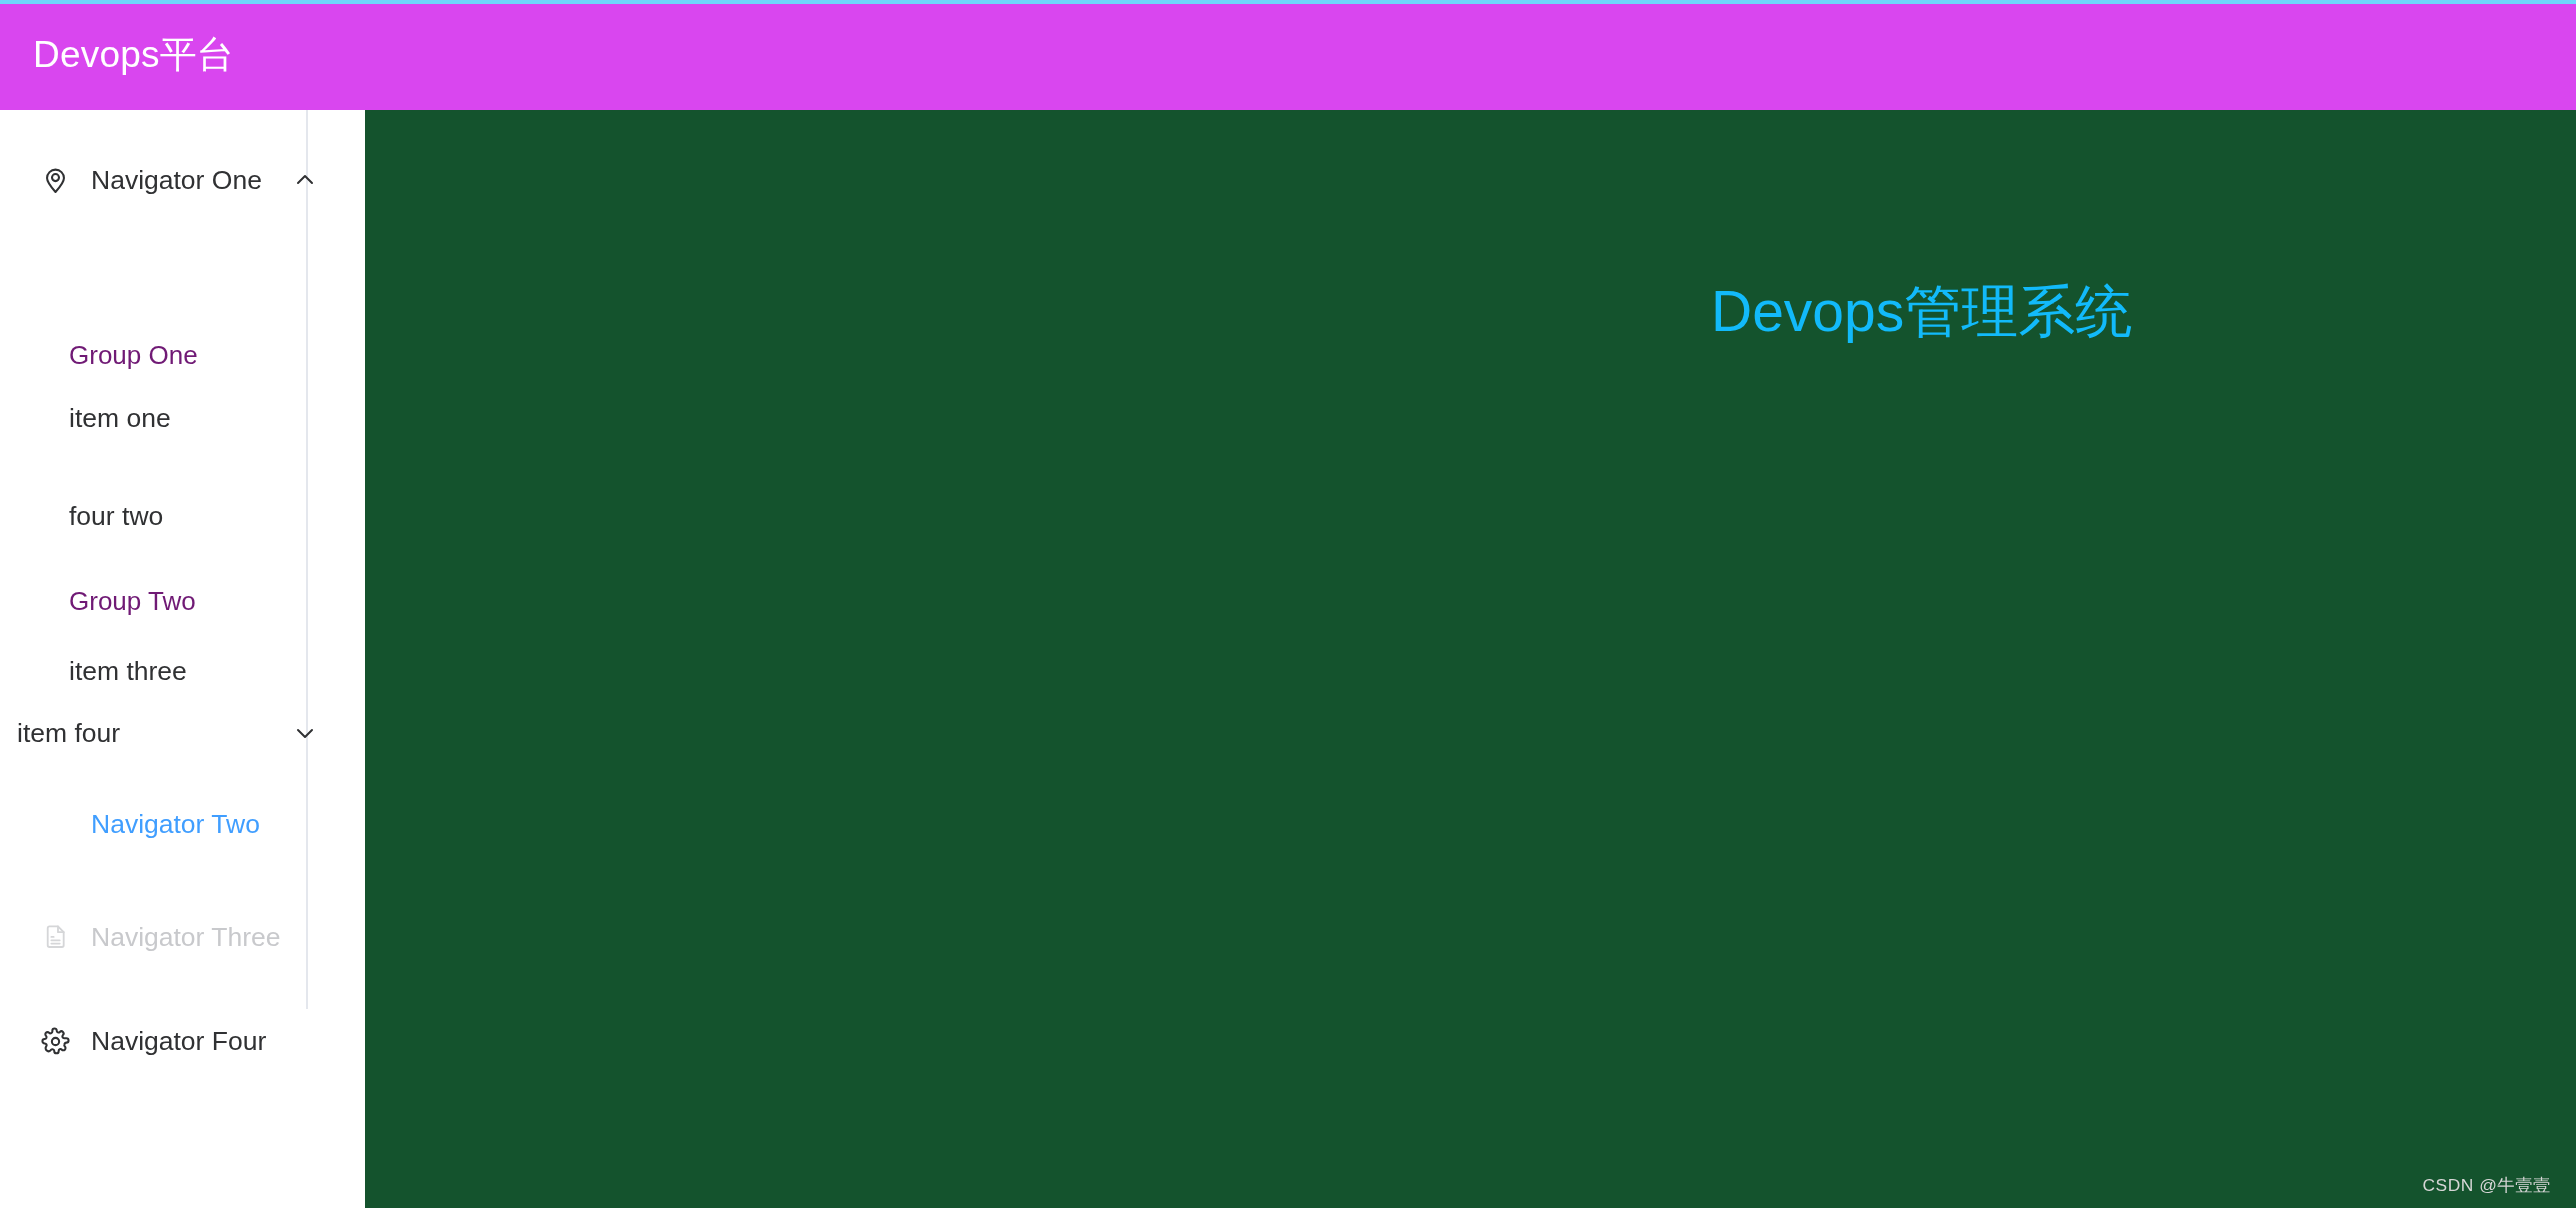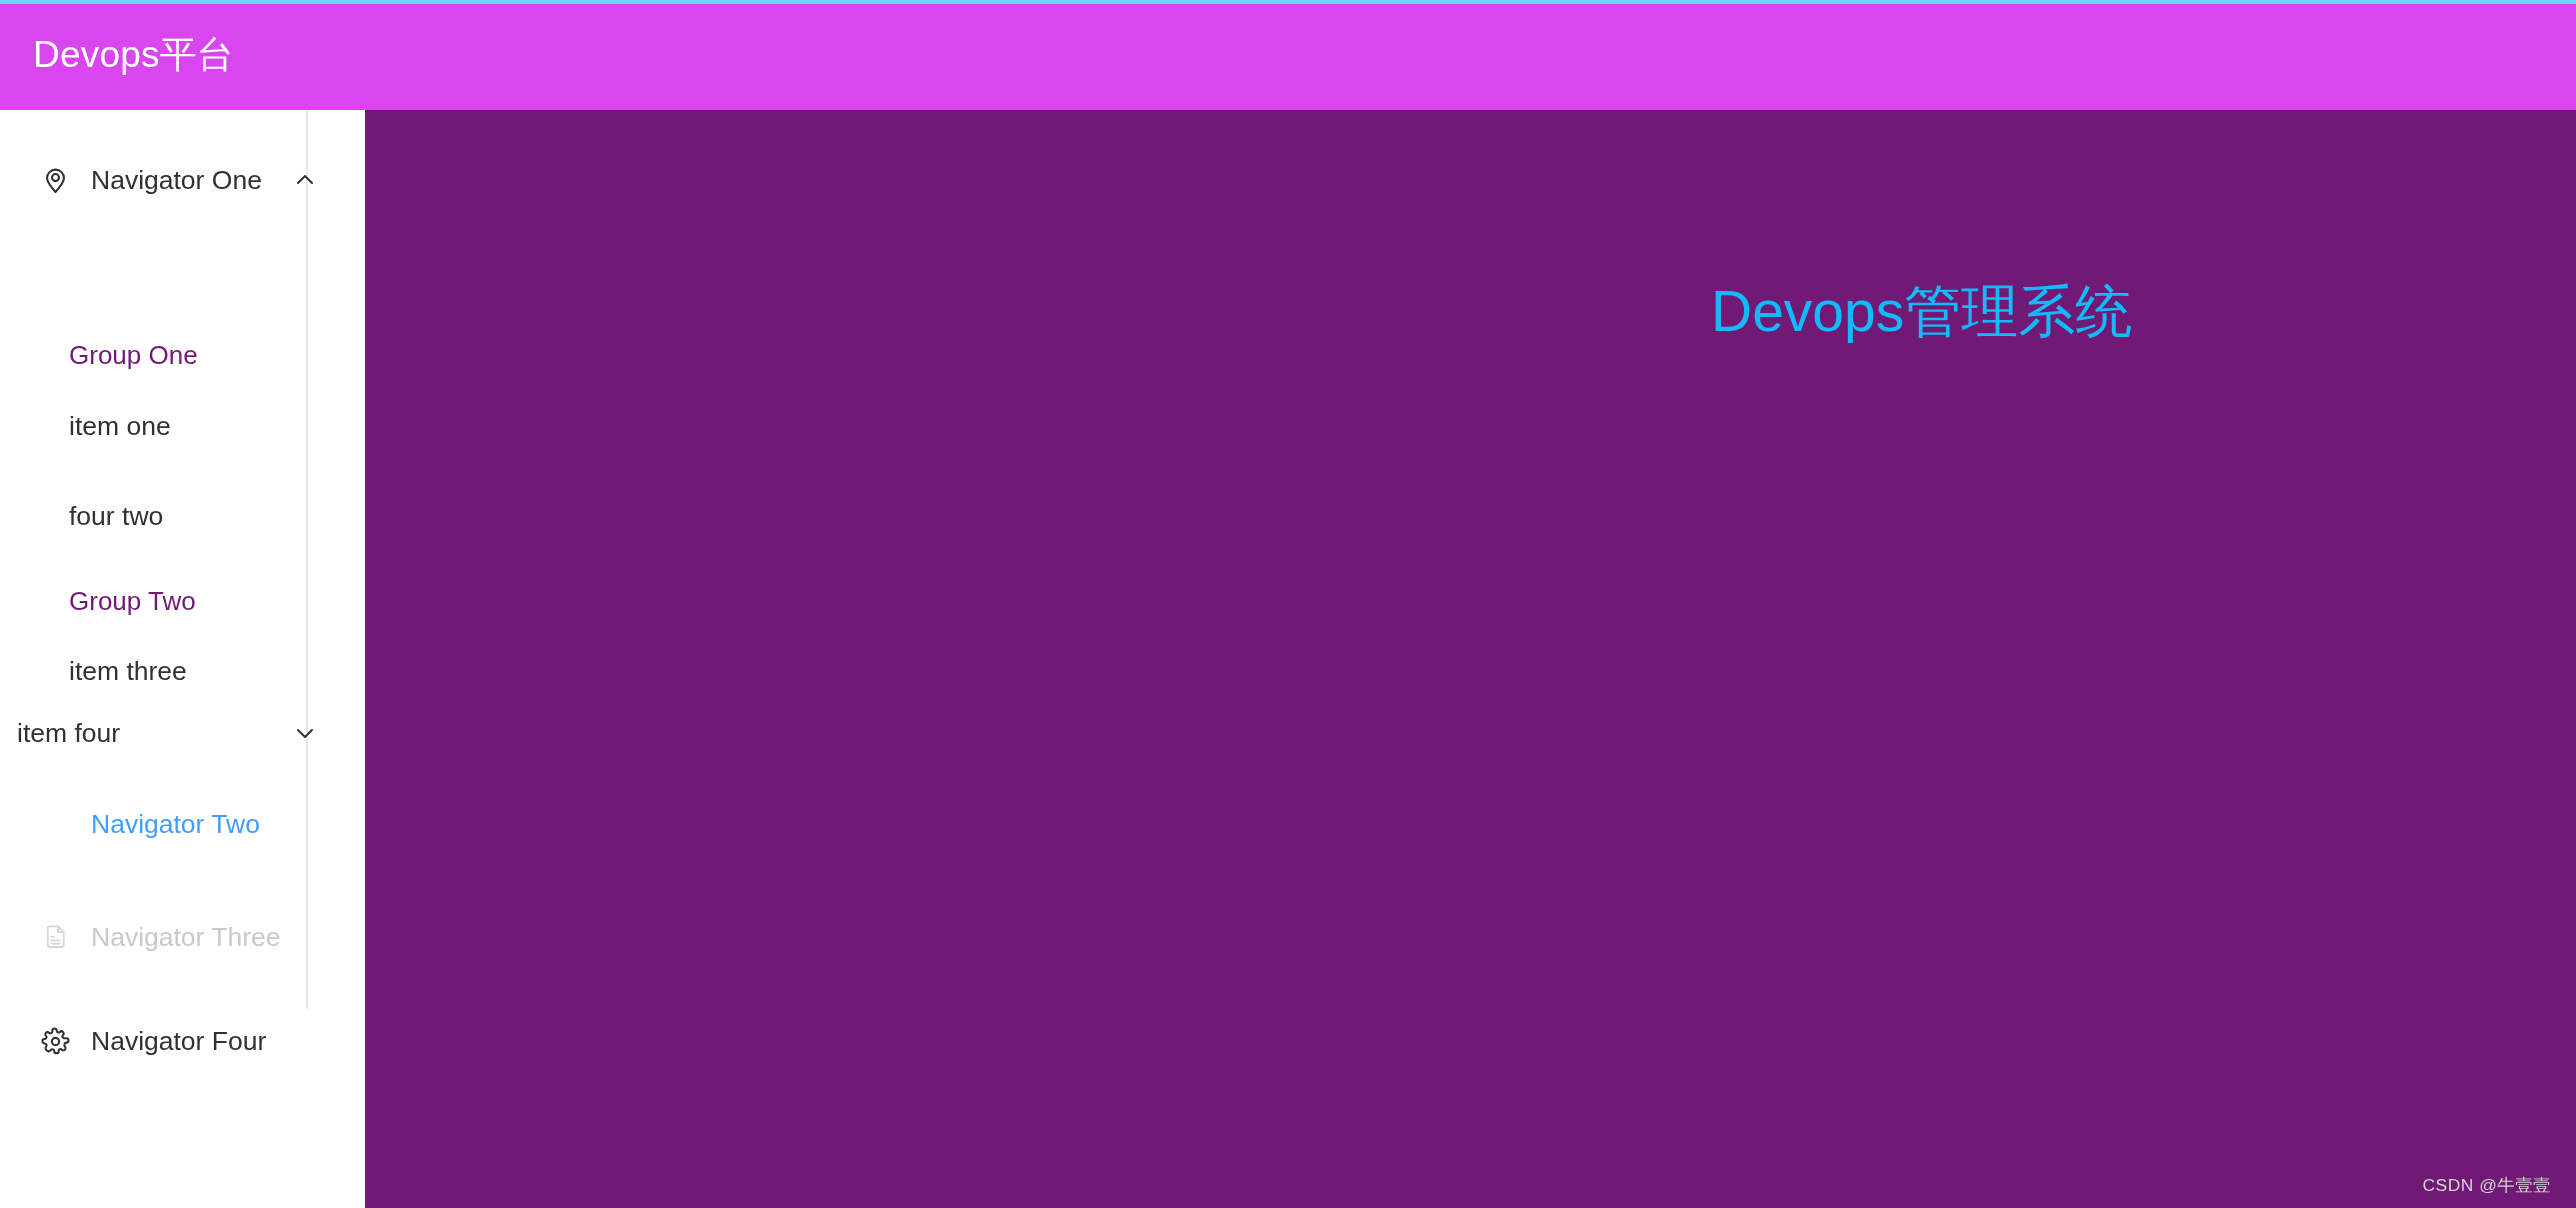"Devops管理系统" .main { background: #701a75 -> #14532d }
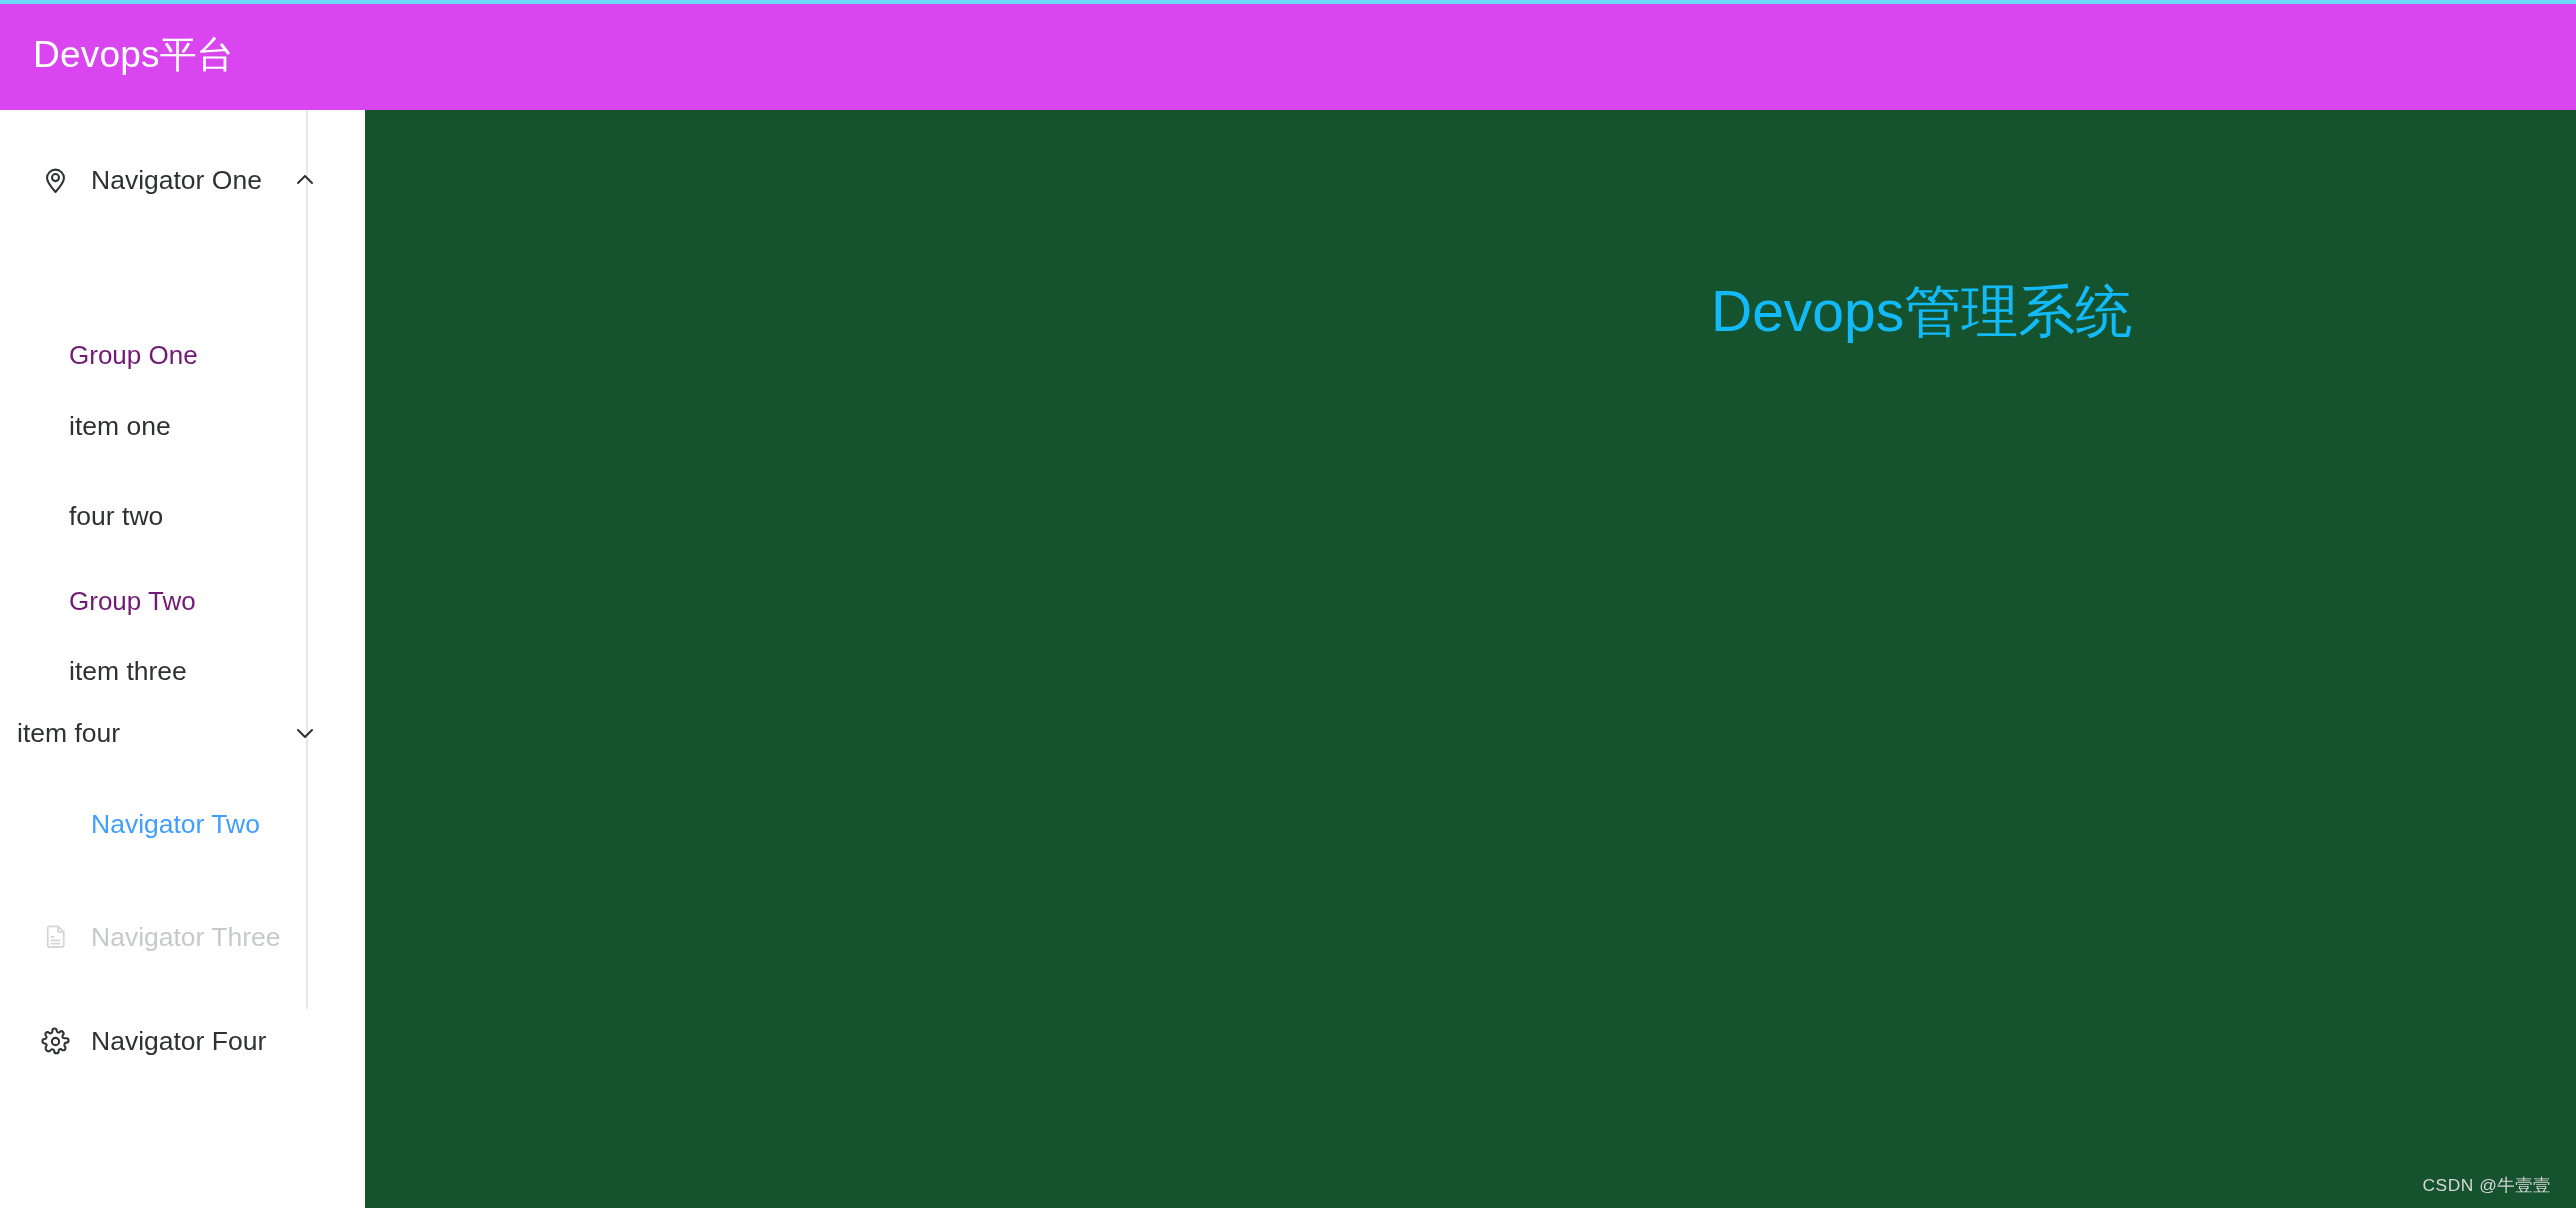"item one" #label-item-one { top: 303px -> 295px }
